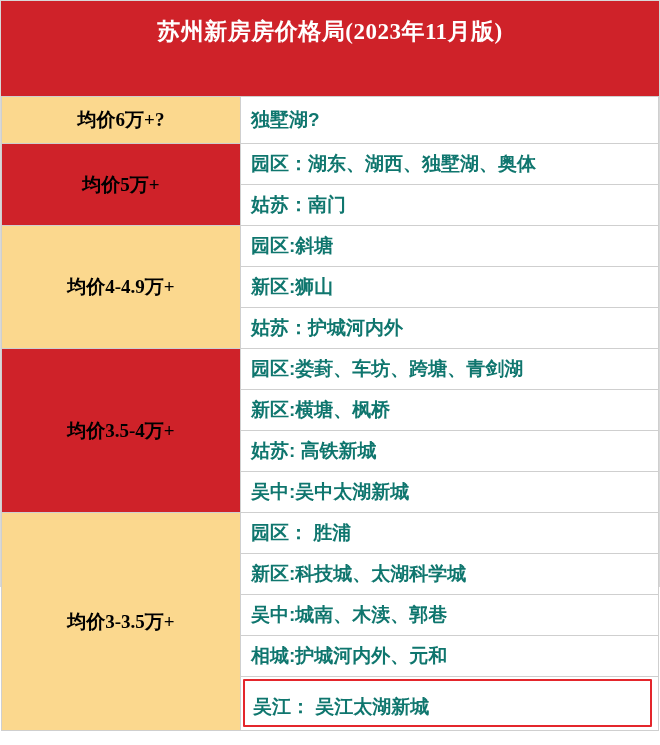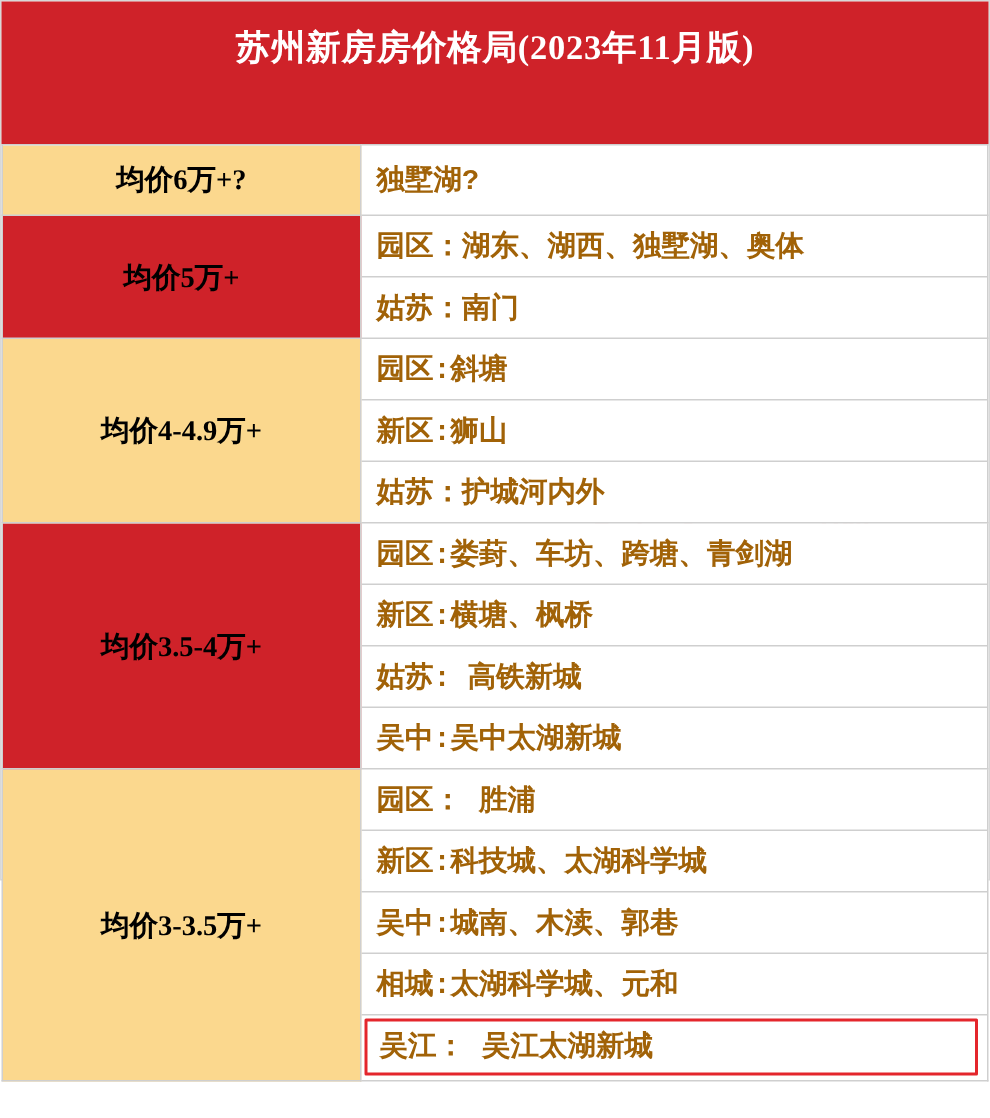"独墅湖?" .line { color: #a16207 -> #0f766e; font-family: Liberation Mono, monospace -> Liberation Sans, sans-serif }
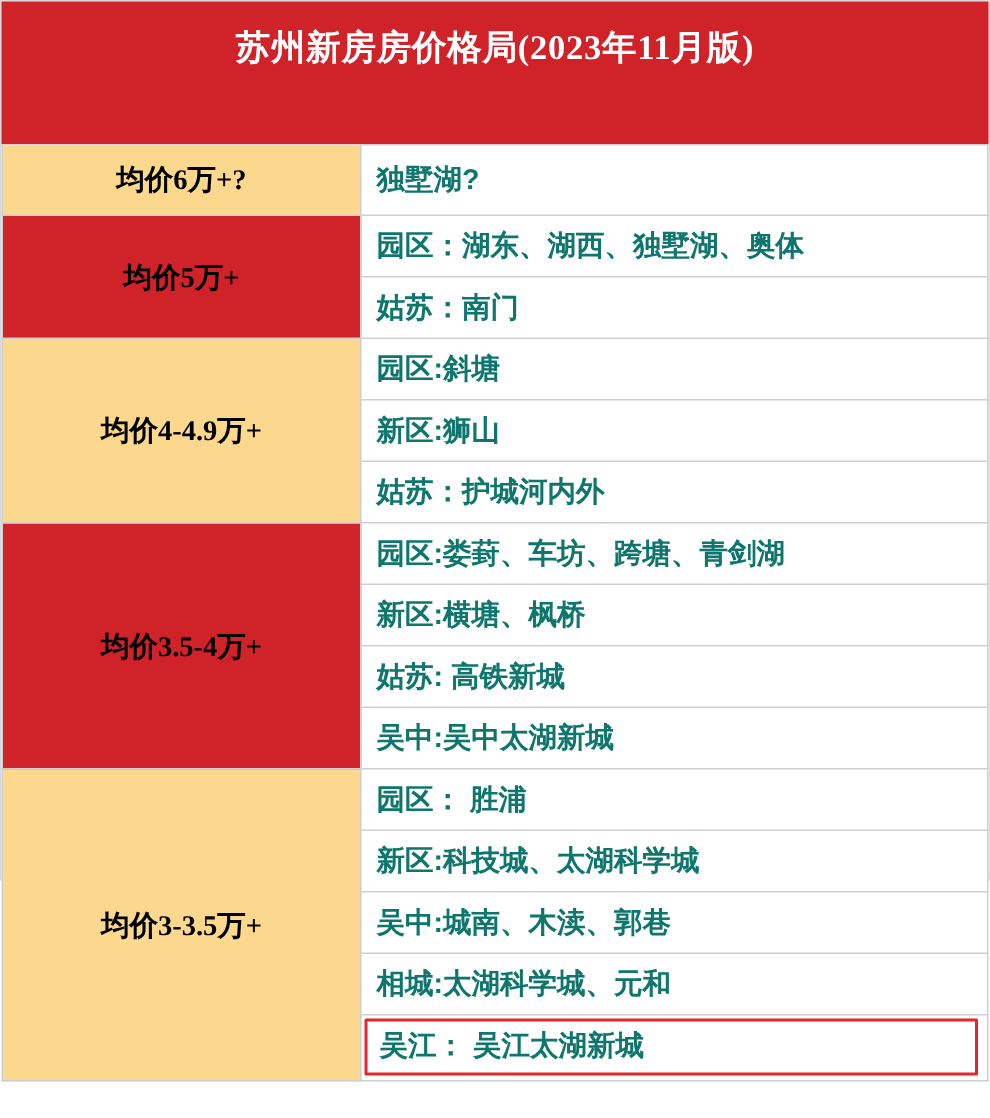"相城:太湖科学城、元和" div.line { text: :太湖科学城 -> :护城河内外 }
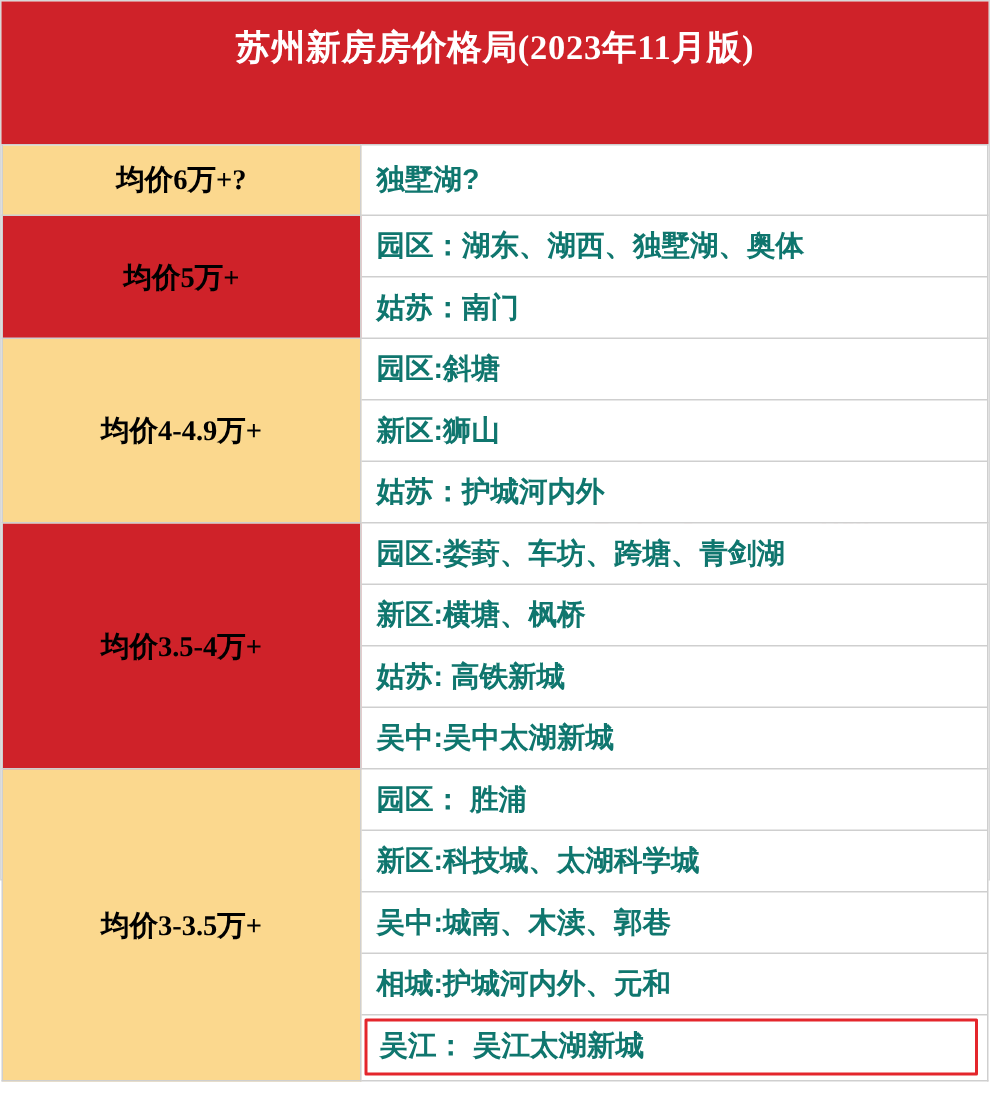"吴江： 吴江太湖新城" .line.boxed { padding: 3px 0 5px 8px -> 13px 0 5px 8px }
